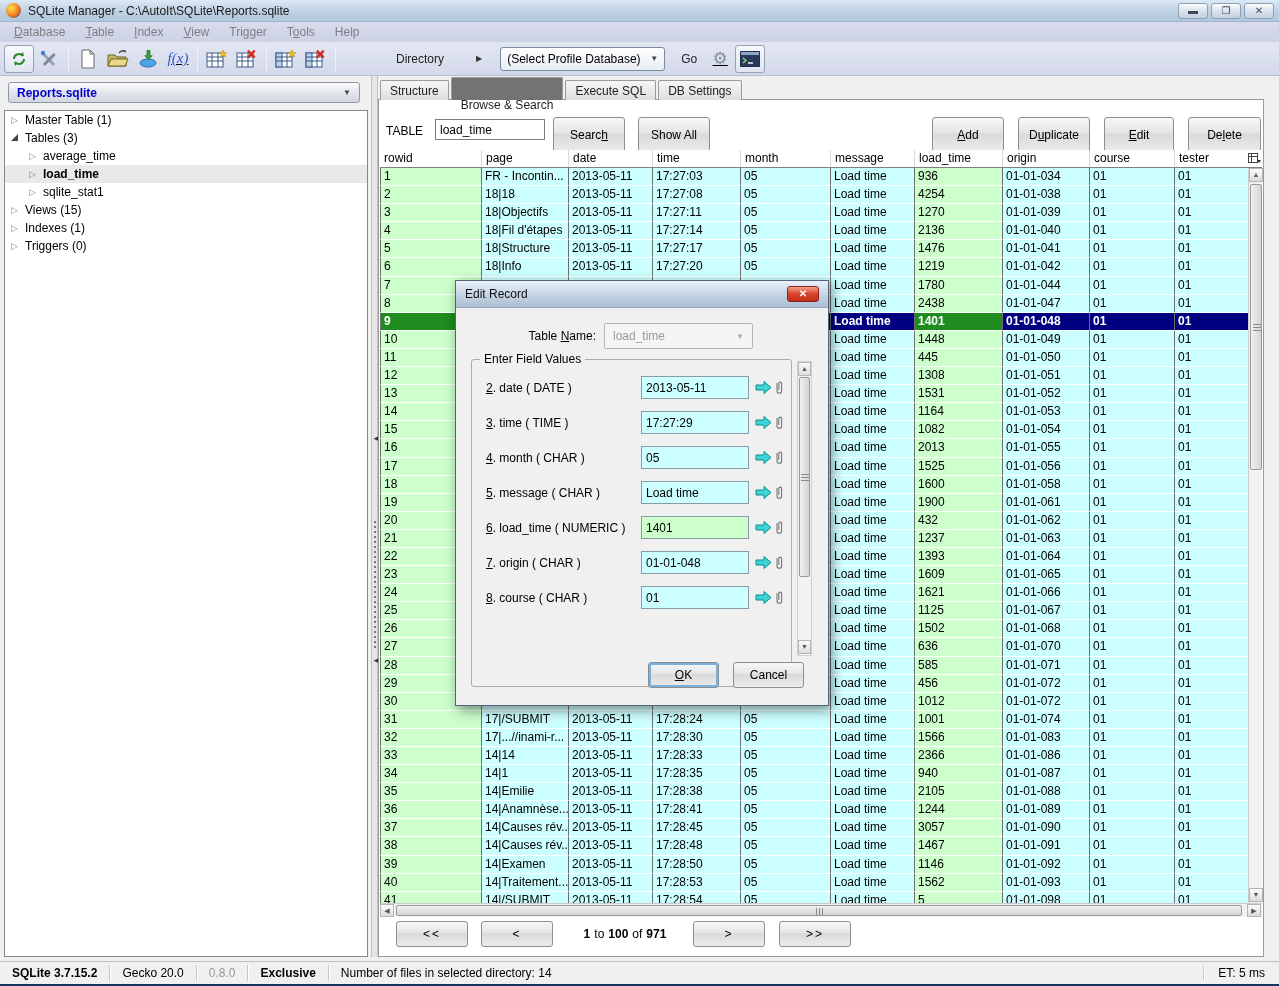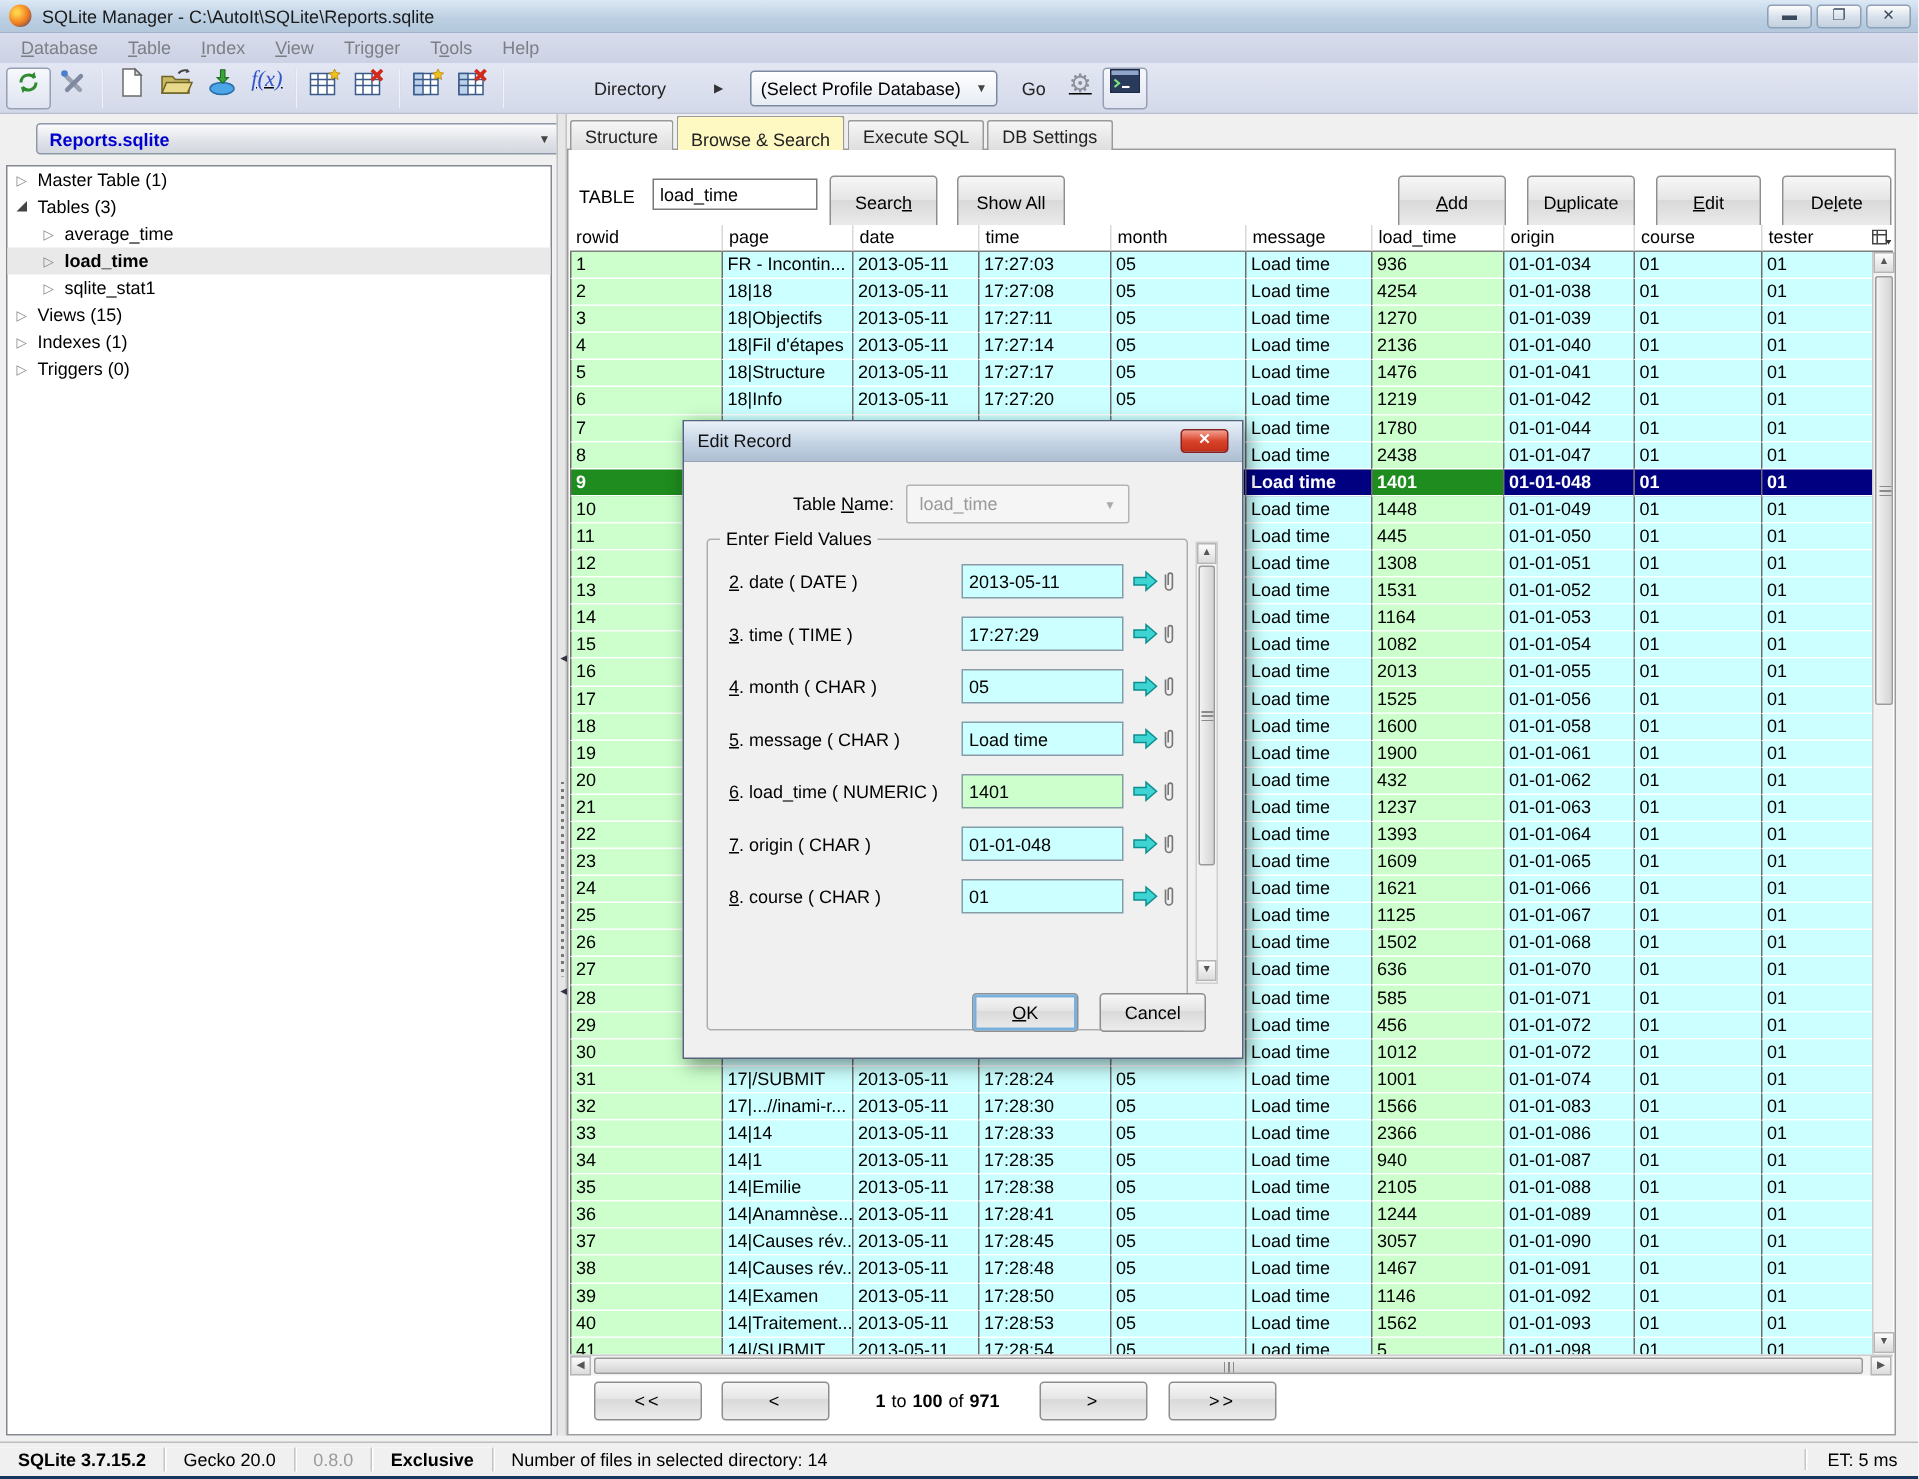"f(x)" .tb-btn { align-items: none -> center }
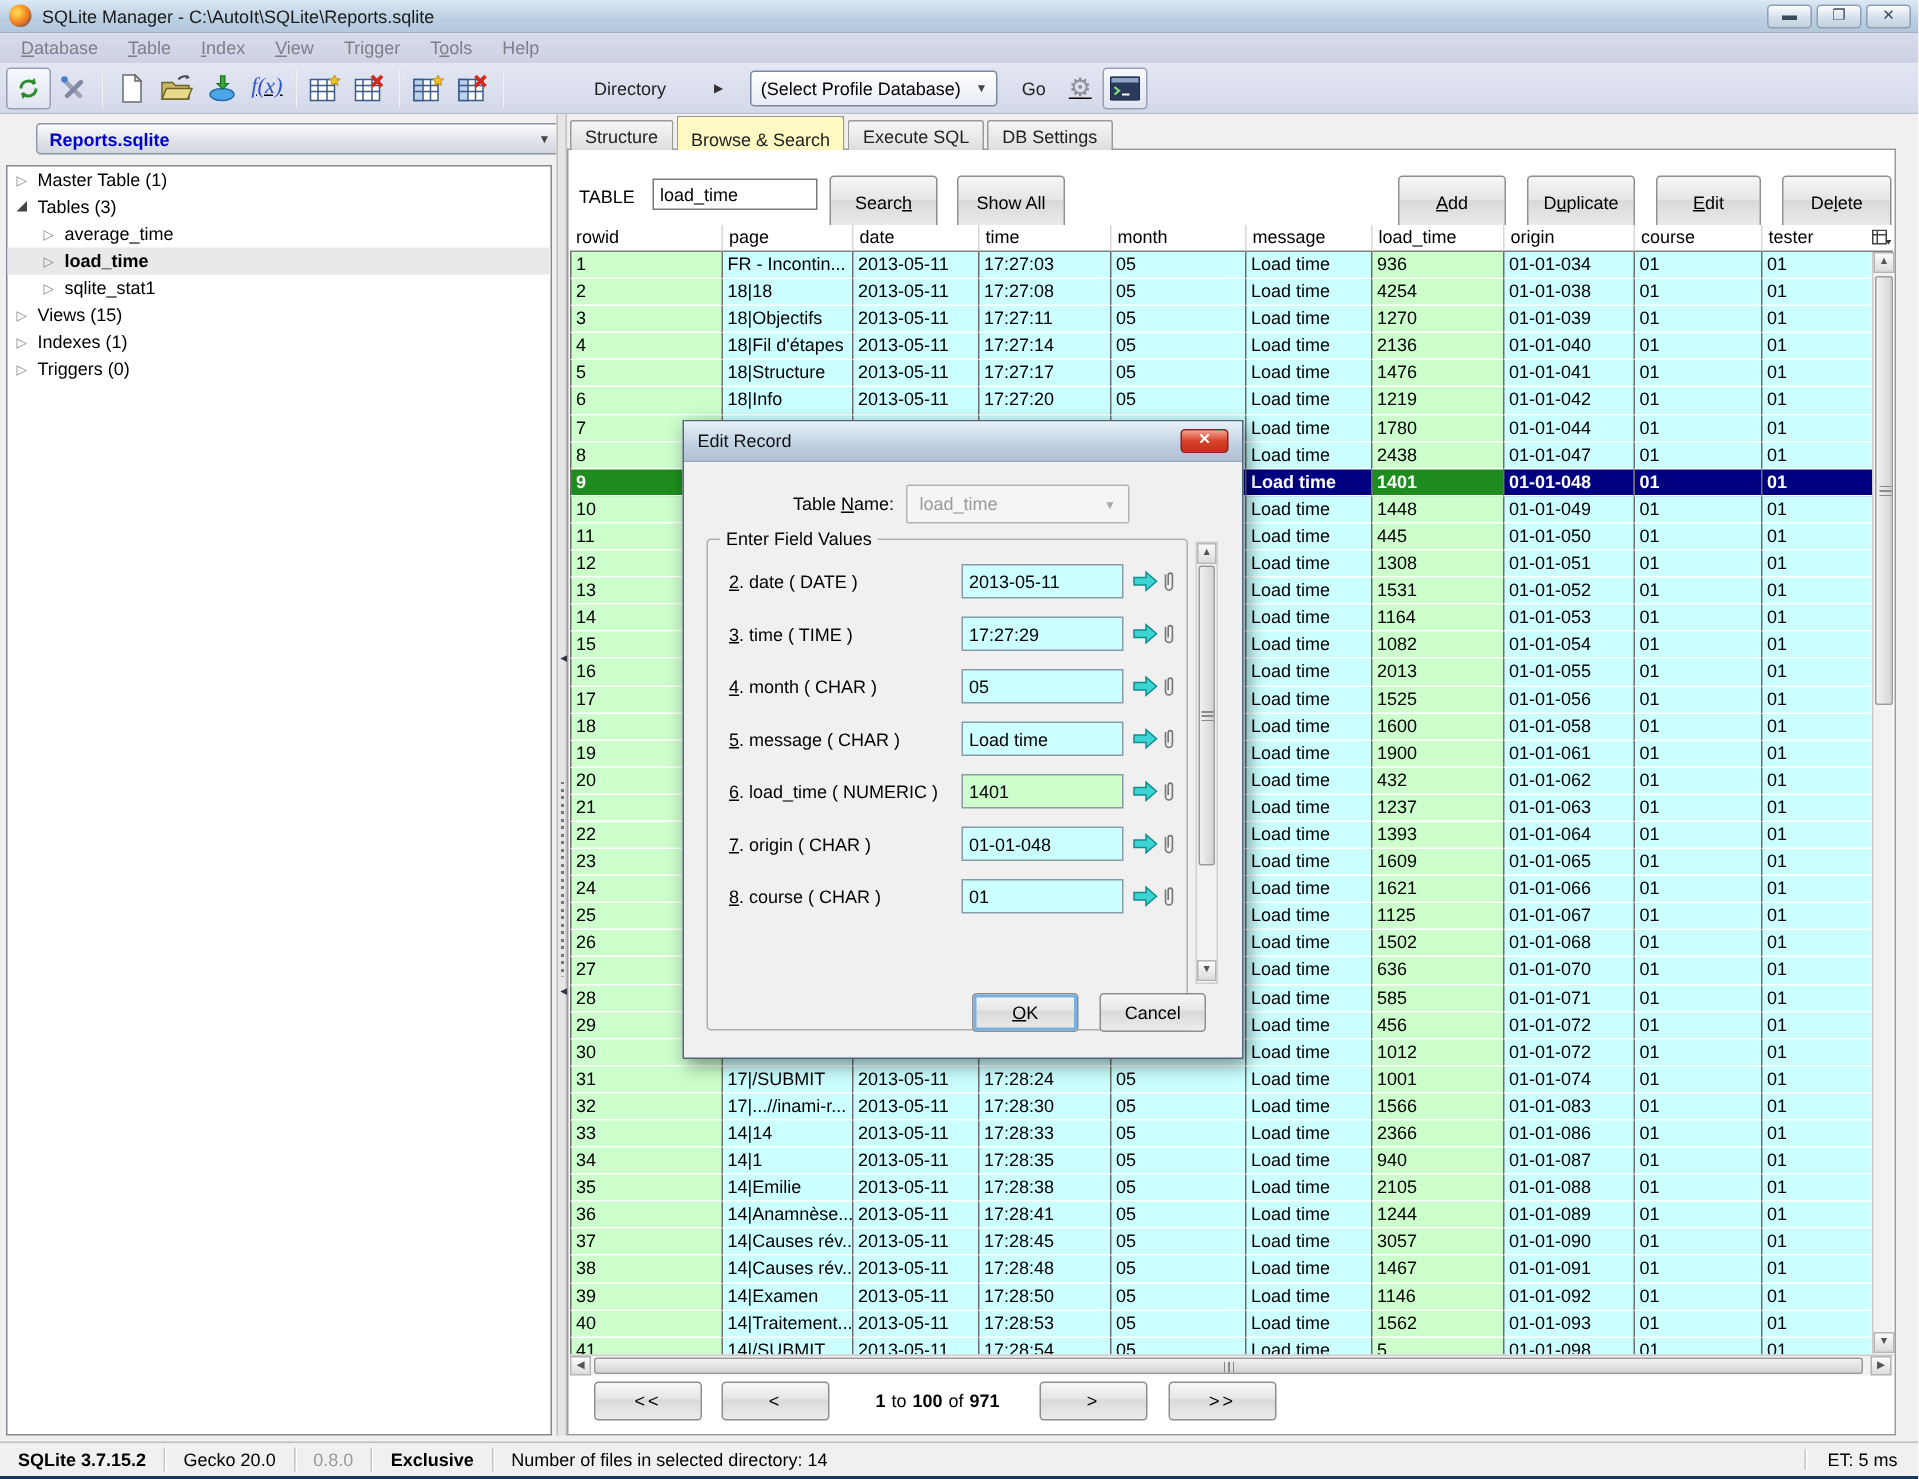"Reports.sqlite" .db-selector { left: 24px -> 8px }
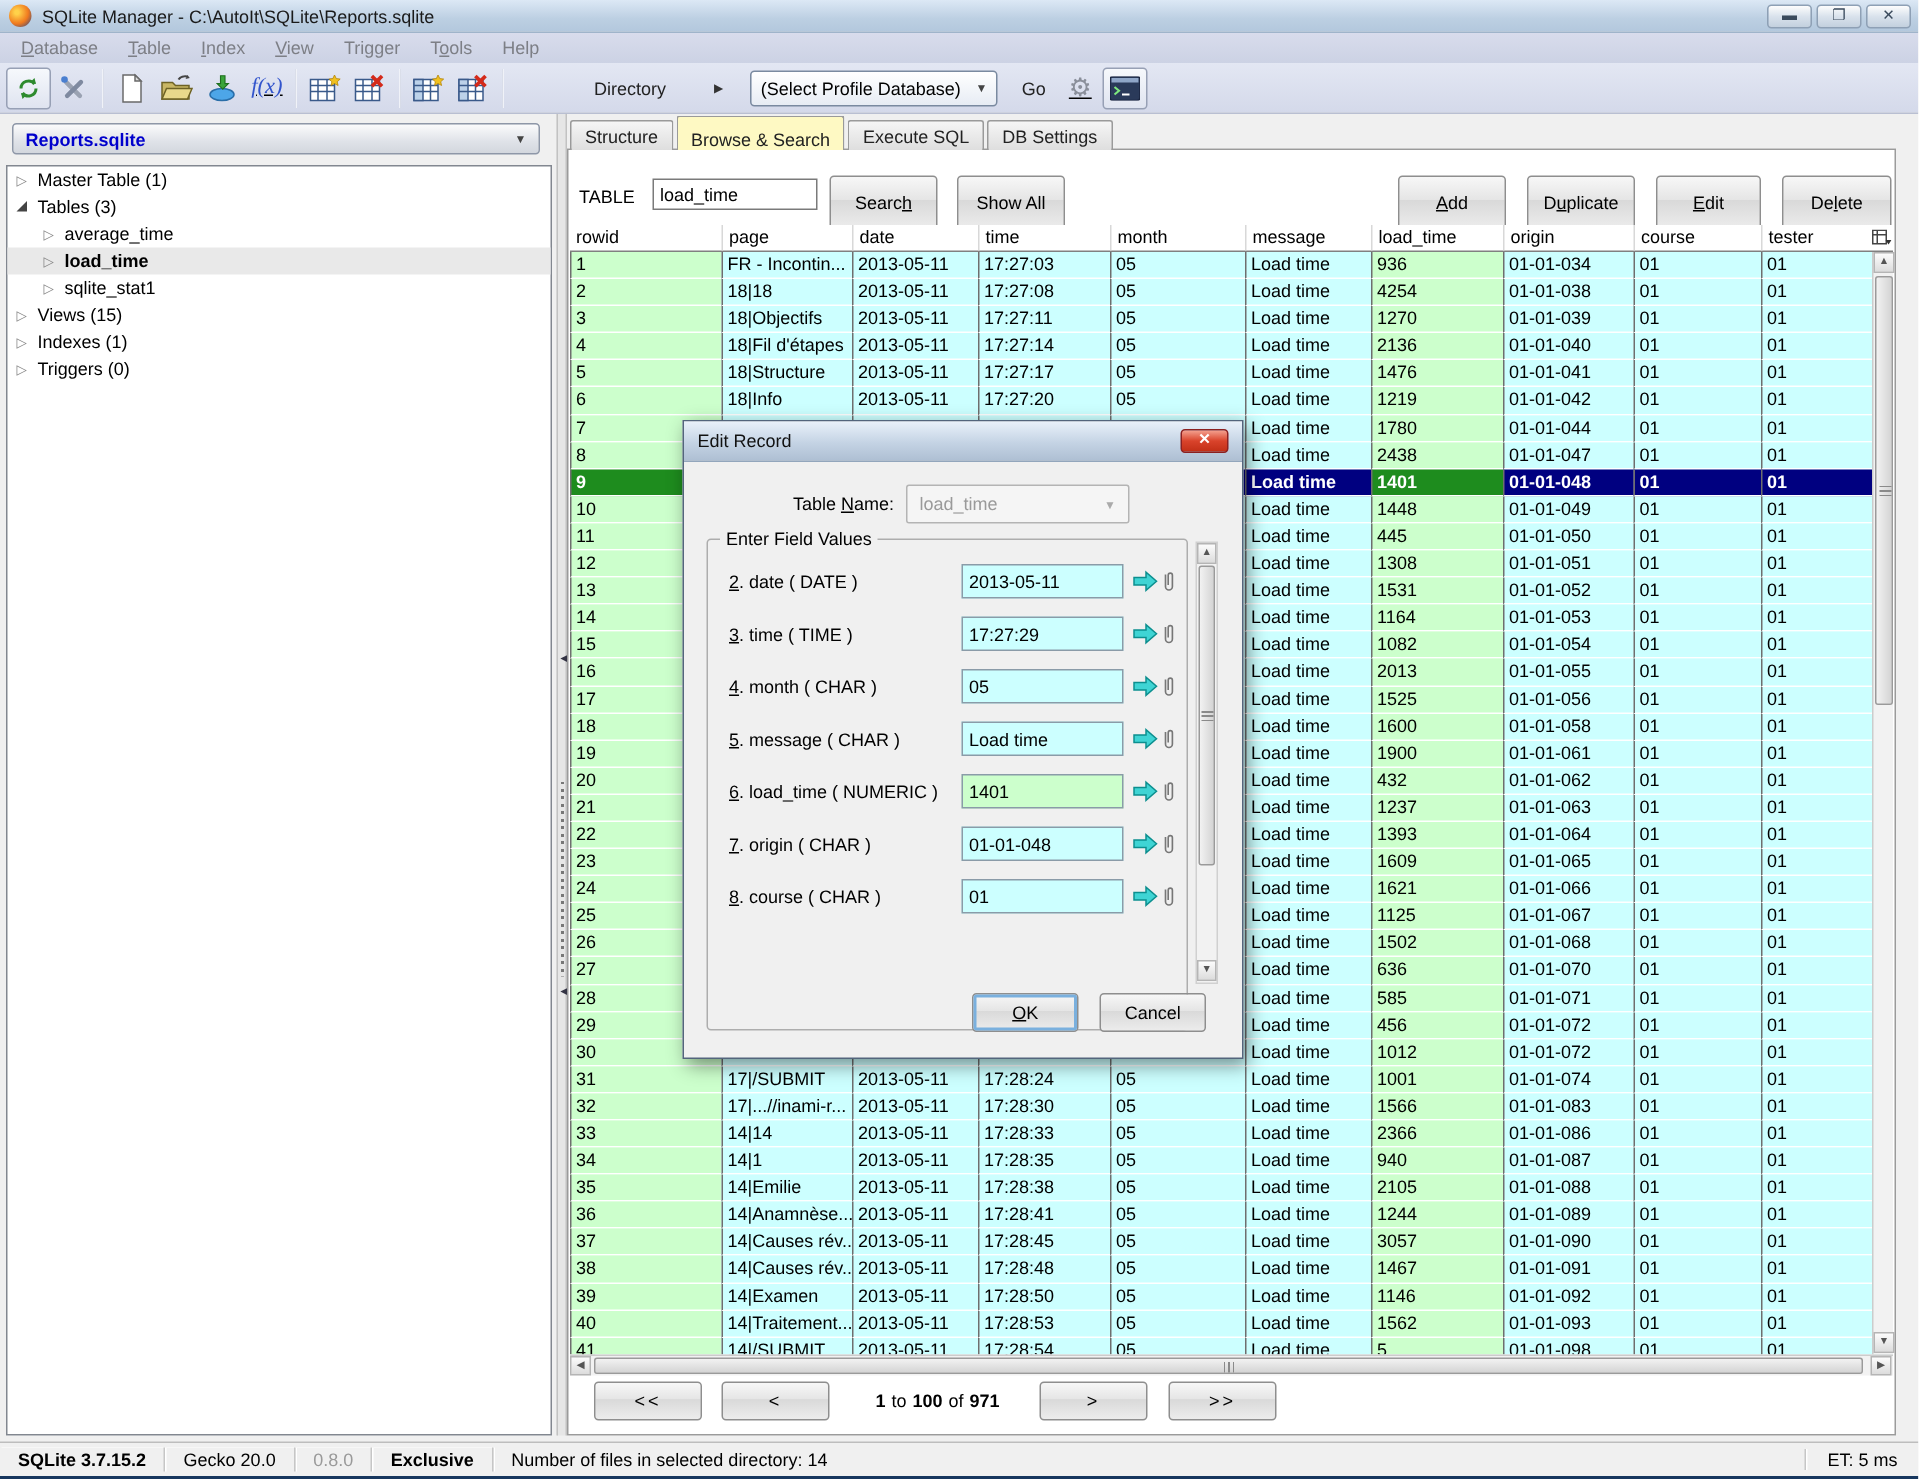"Browse & Search" .tab.active { background: #fef9c3 -> #737373; padding-top: 8px -> 20px }
